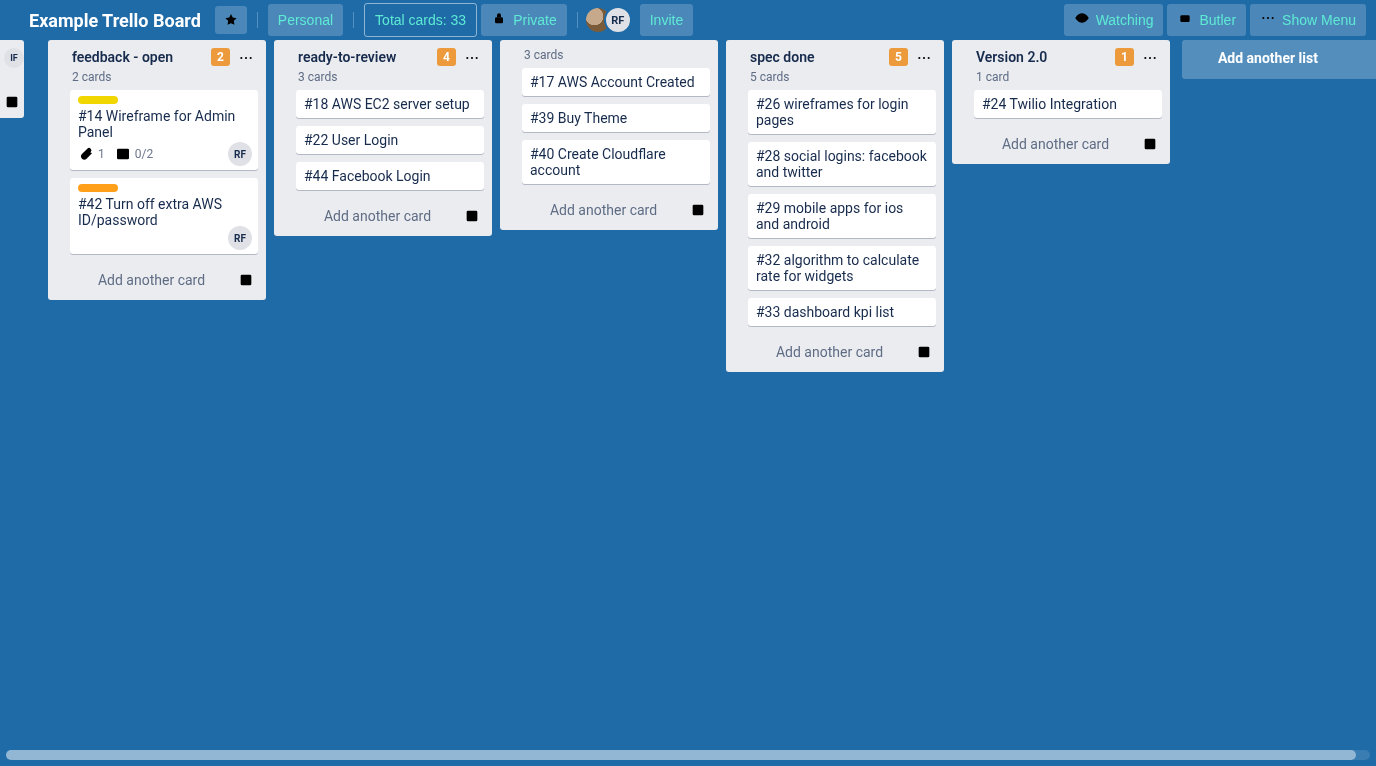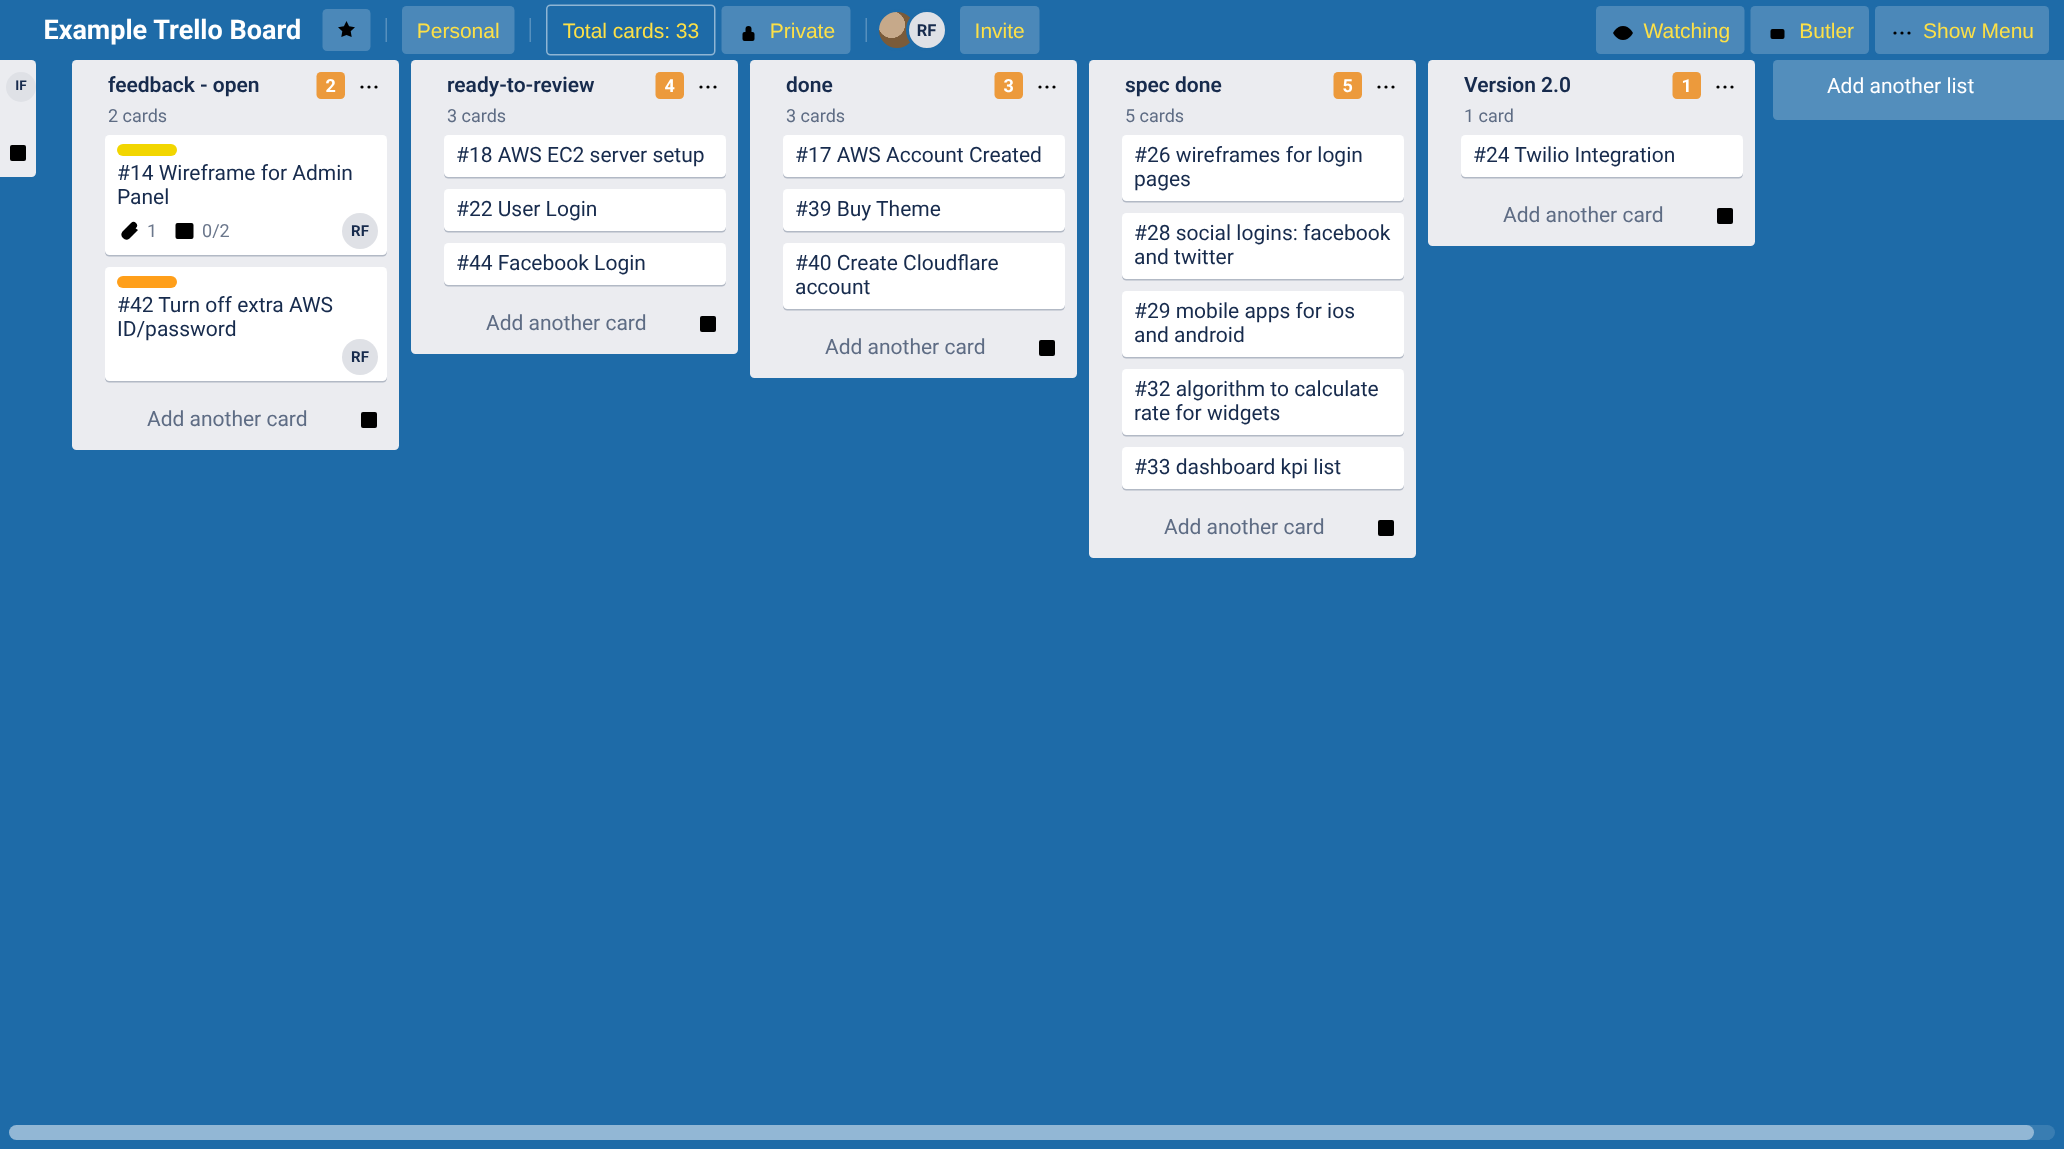"Personal" .hbtn { align-items: flex-end -> flex-start; color: #fde047 -> #5eead4 }
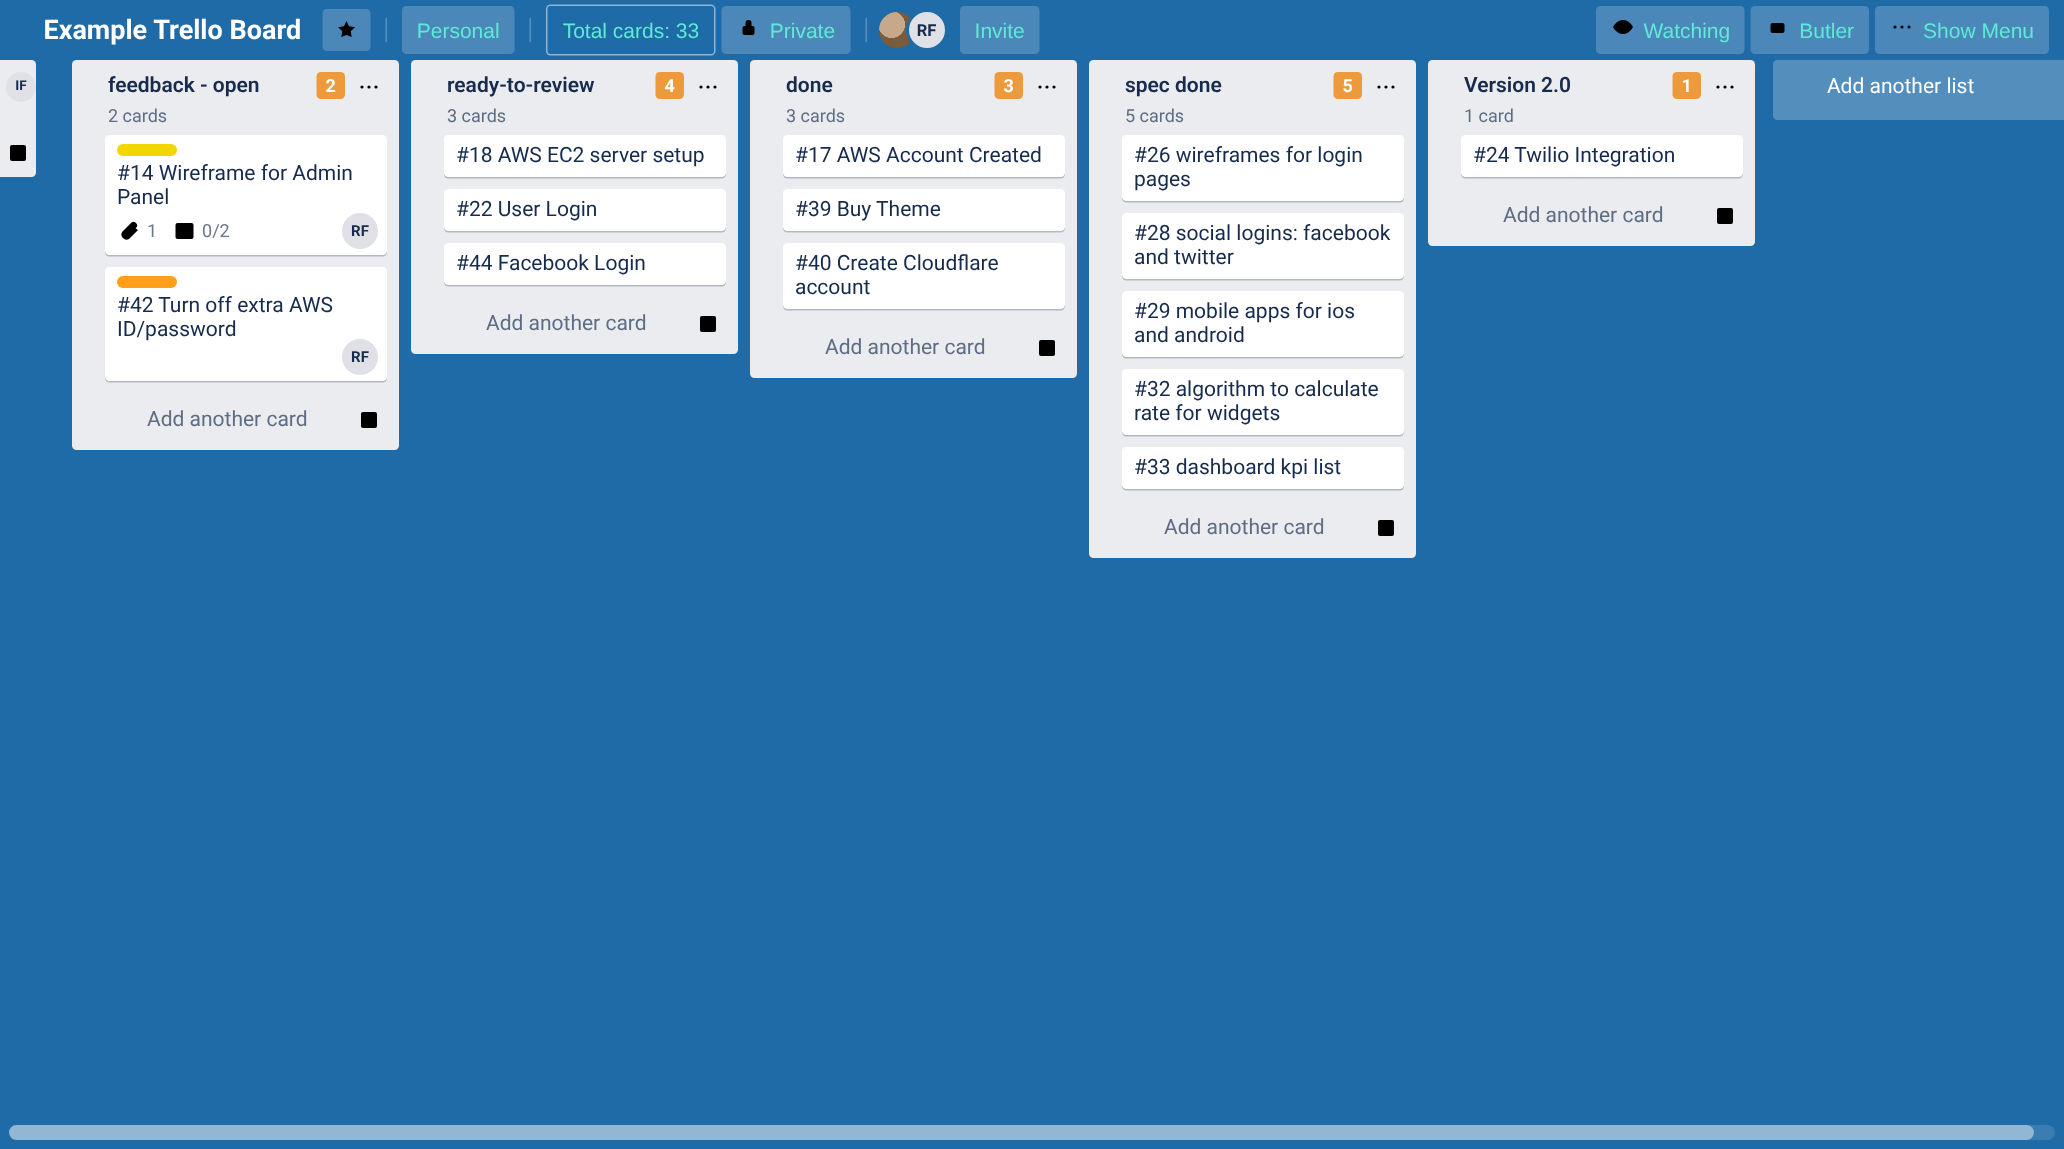"done" div.list-header { html: <div> <div>done</div> <span>3</span> <span> <svg> <use></use> </svg> </span> </div> -> none }
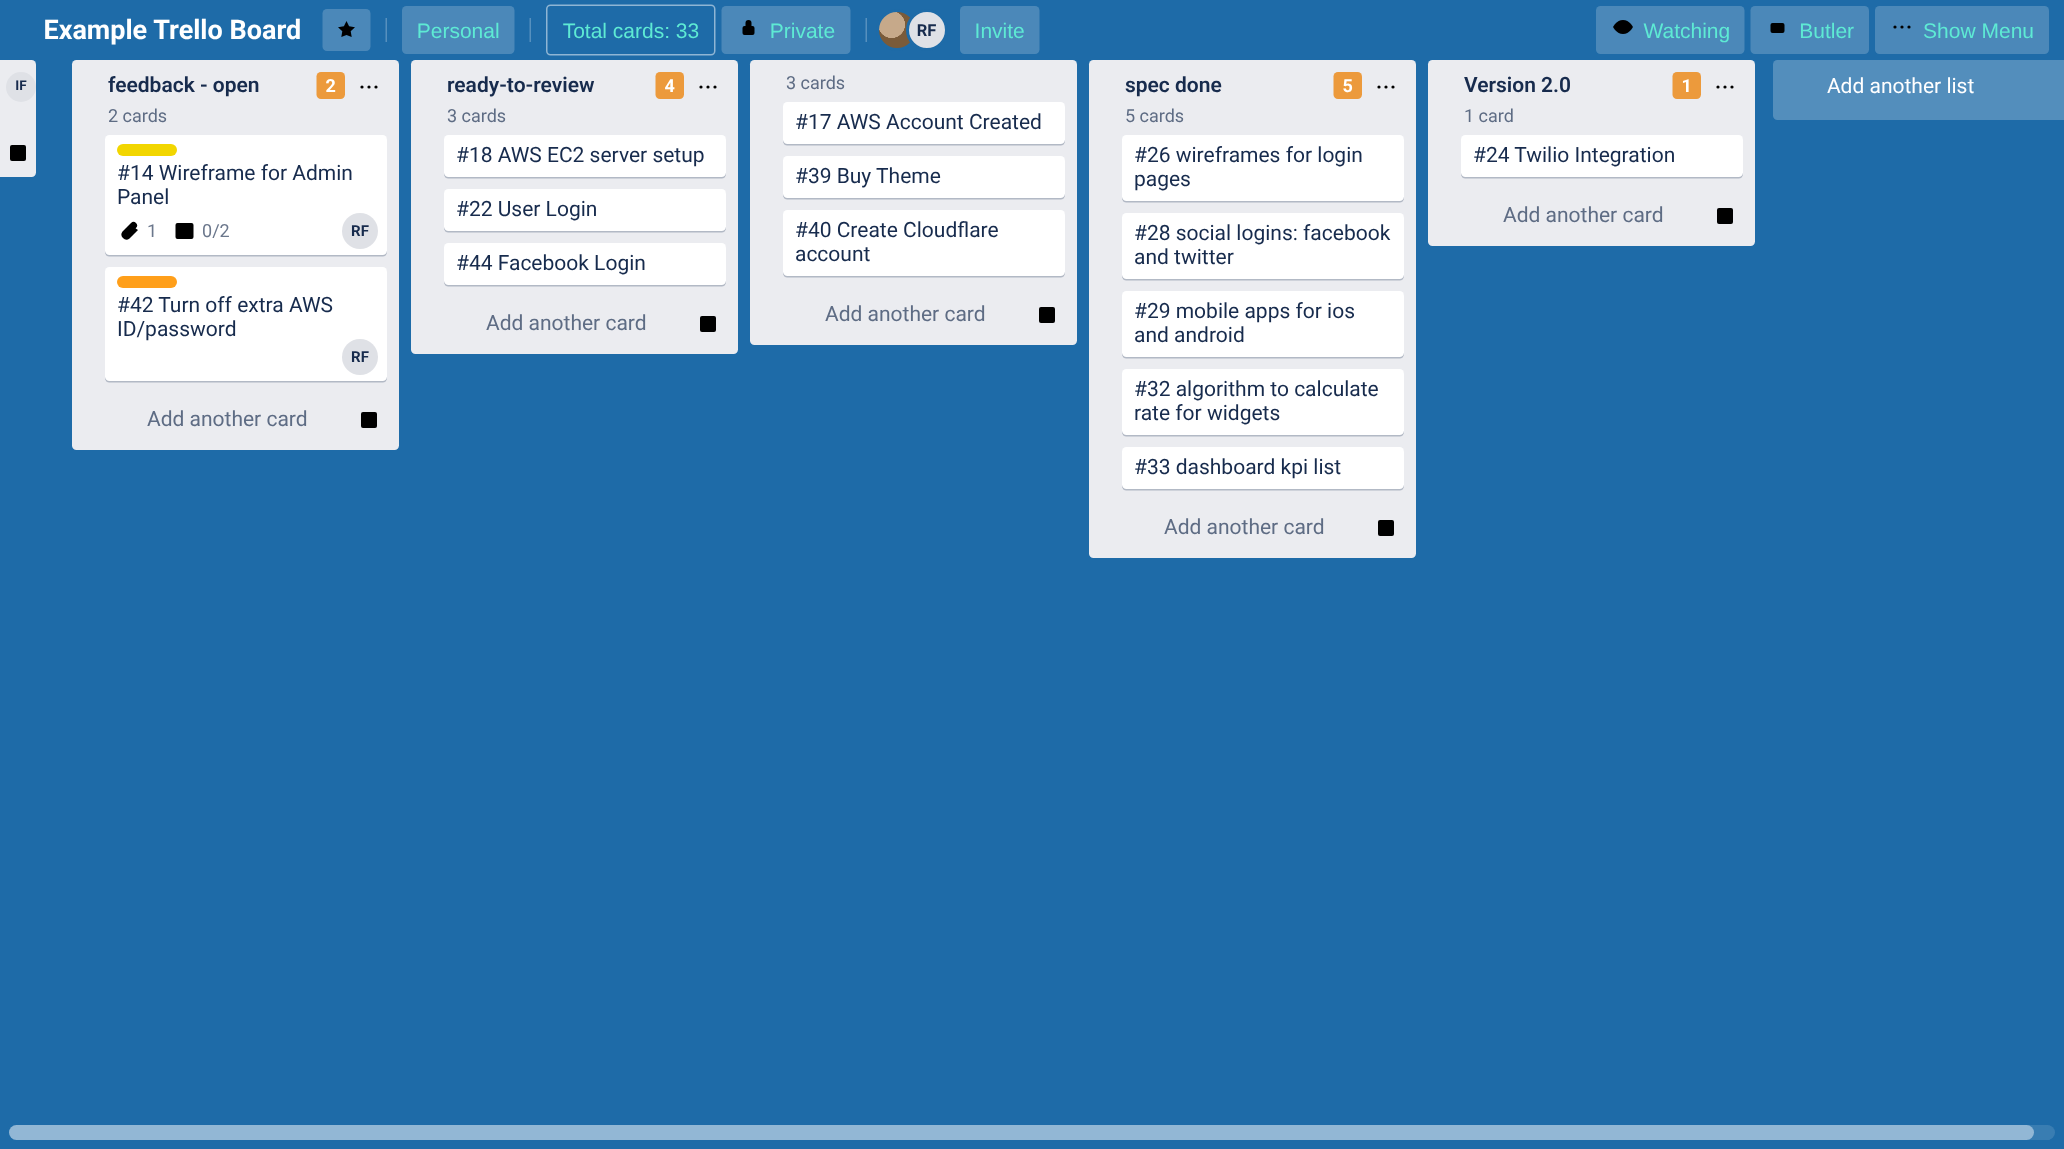"Add another list" .add-list .row { font-weight: none -> bold }
